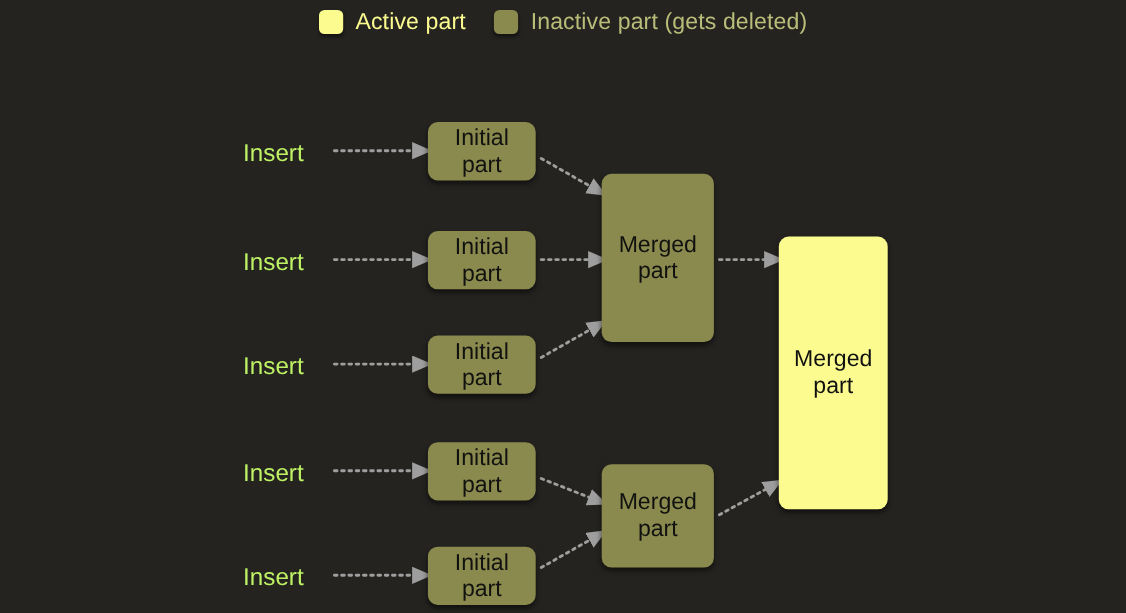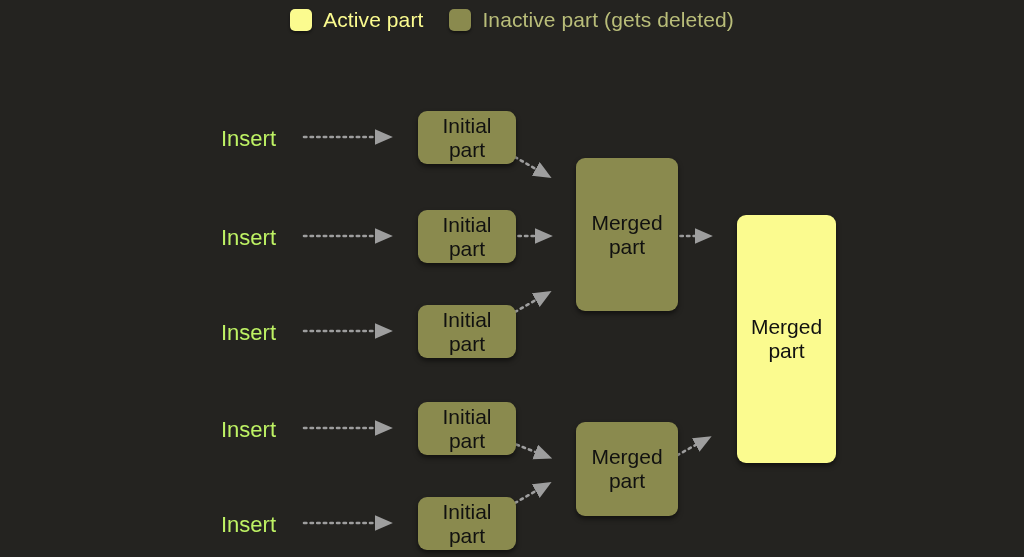"Initial" .node { margin-left: 29px -> none }
